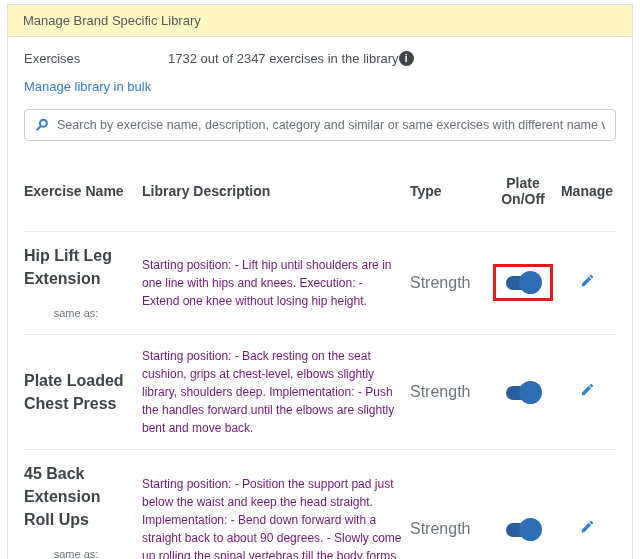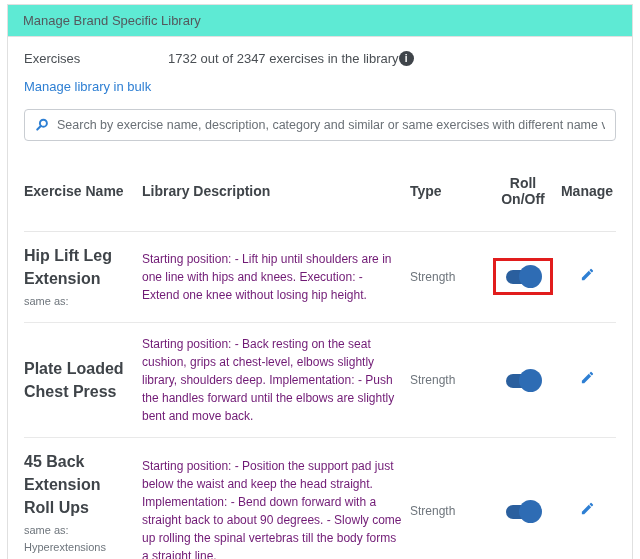"Manage Brand Specific Library" .panel-header { background: #5eead4 -> #fef9c3 }
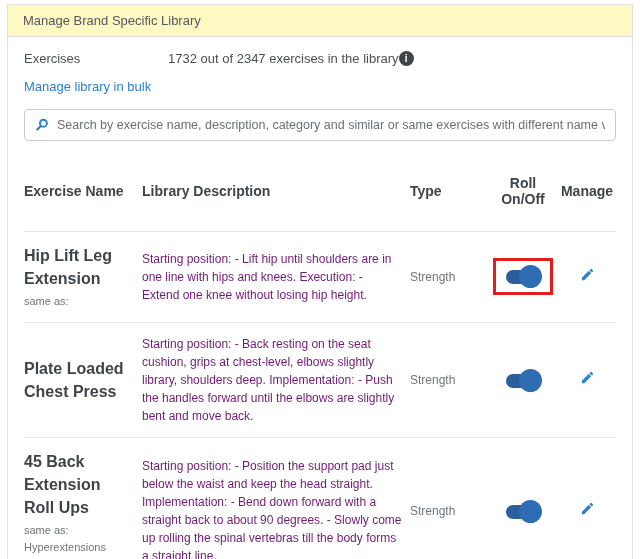"Roll On/Off" span { text: Roll -> Plate }
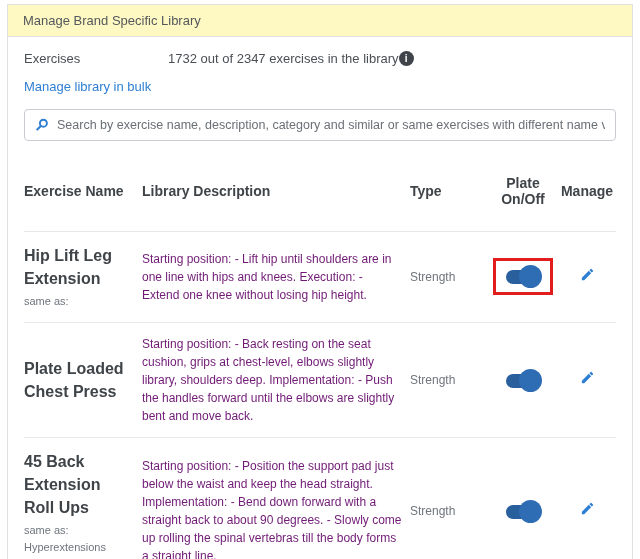"Strength" .type-cell { font-size: 12px -> 16px }
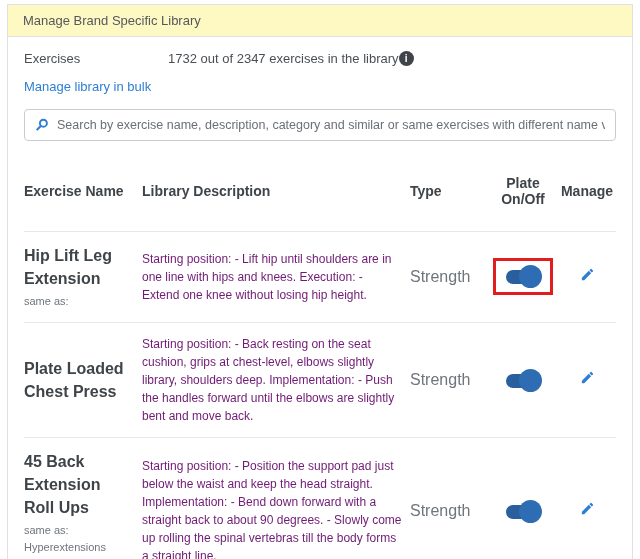"same as:" .same-as { margin-top: 3px -> 15px; text-align: none -> center }
